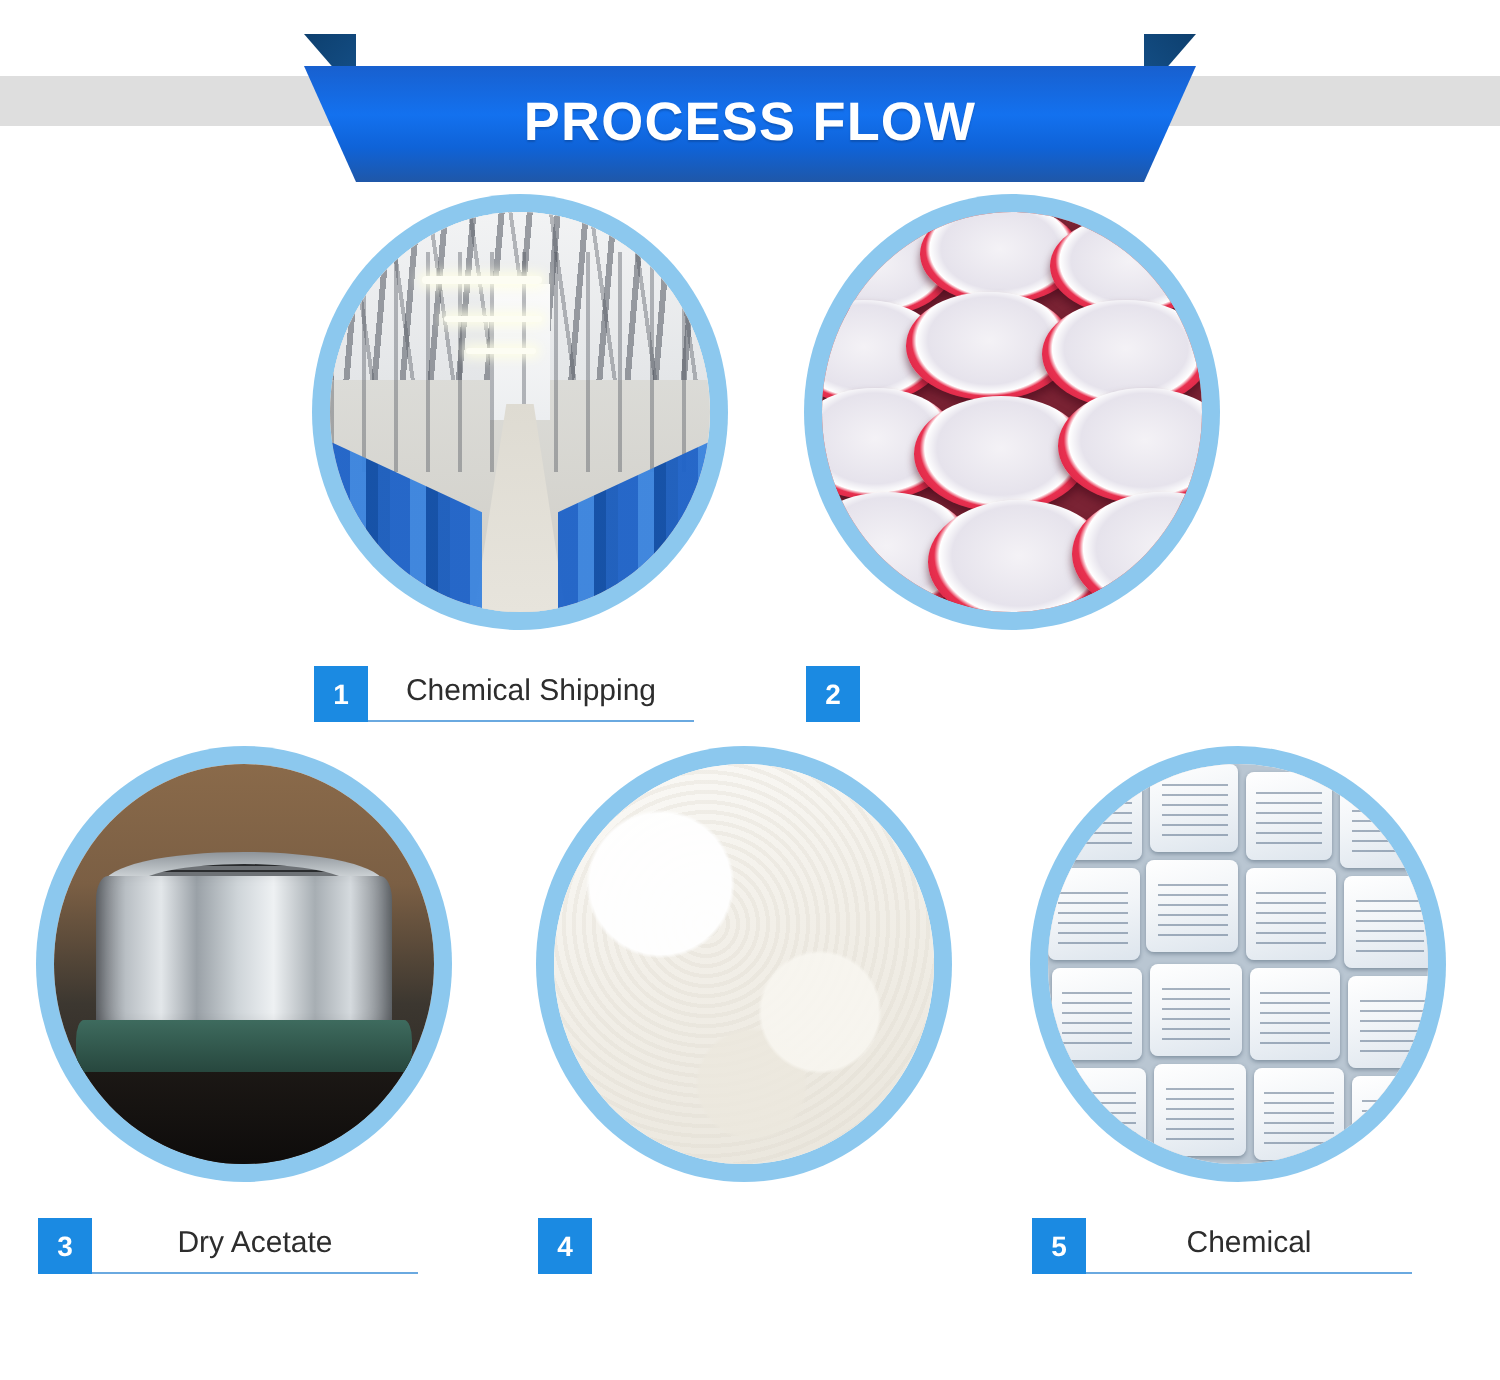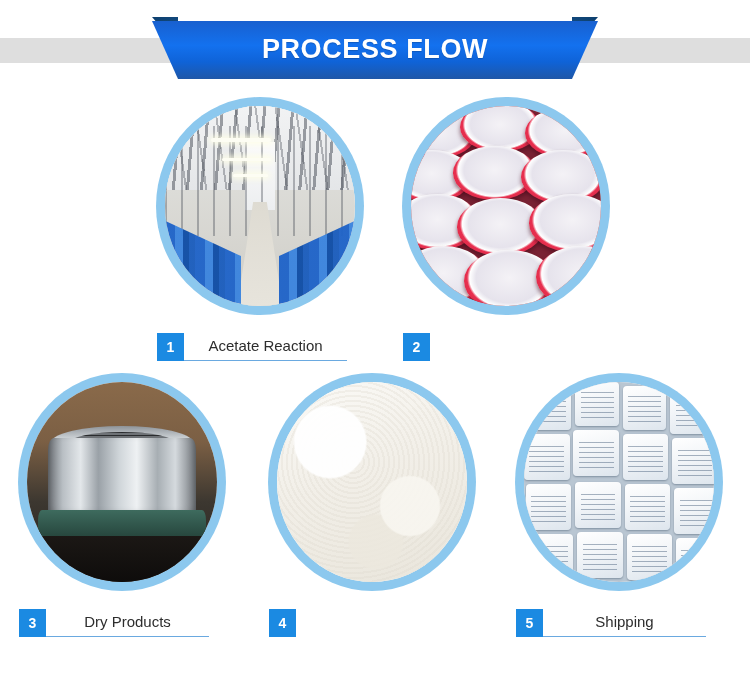"PROCESS FLOW" .ribbon-main { top: 4px -> 16px }
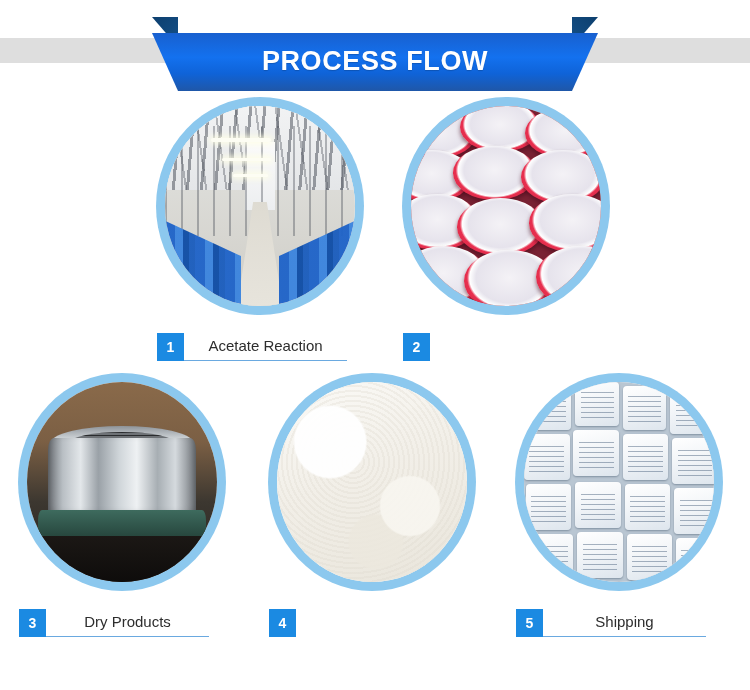"Acetate Reaction" span.cap-text { text: Acetate Reaction -> Chemical Shipping }
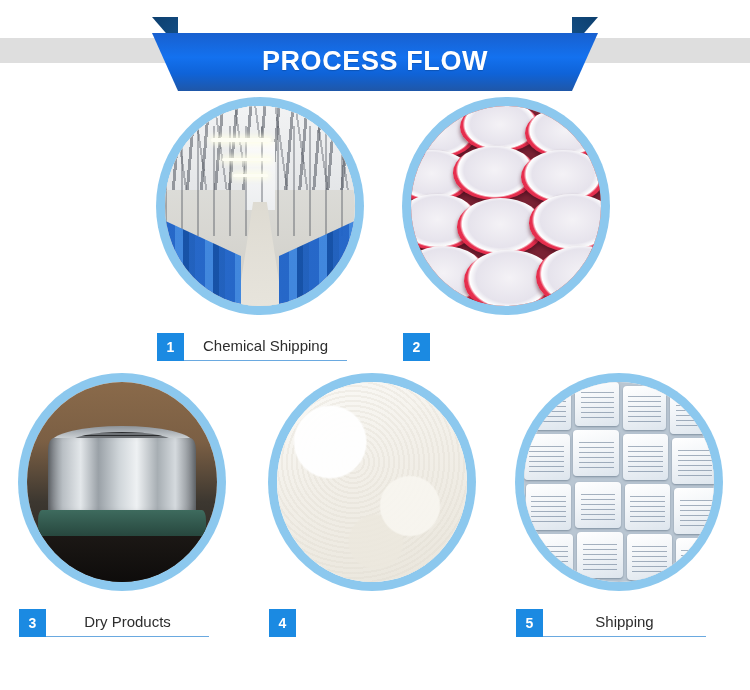"Dry Products" span.cap-text { text: Products -> Acetate }
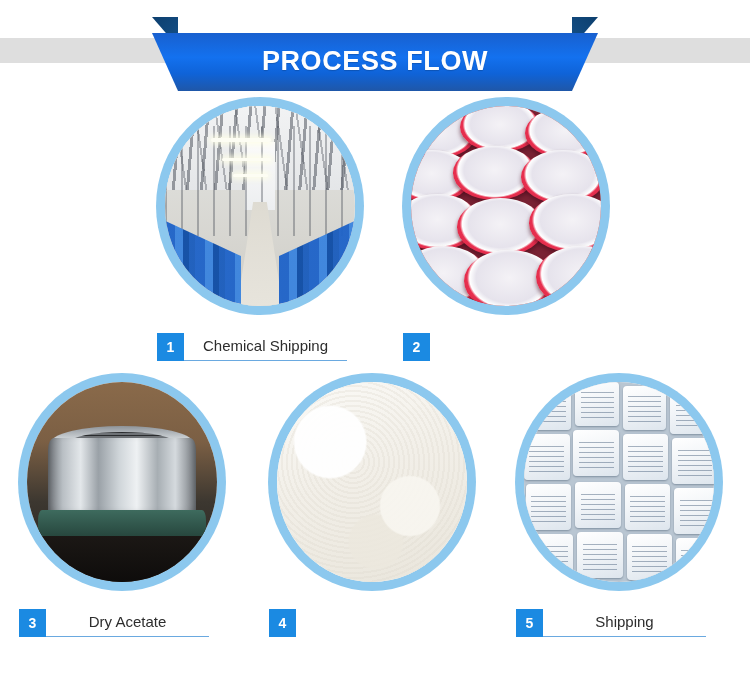"Shipping" span.cap-text { text: Shipping -> Chemical }
